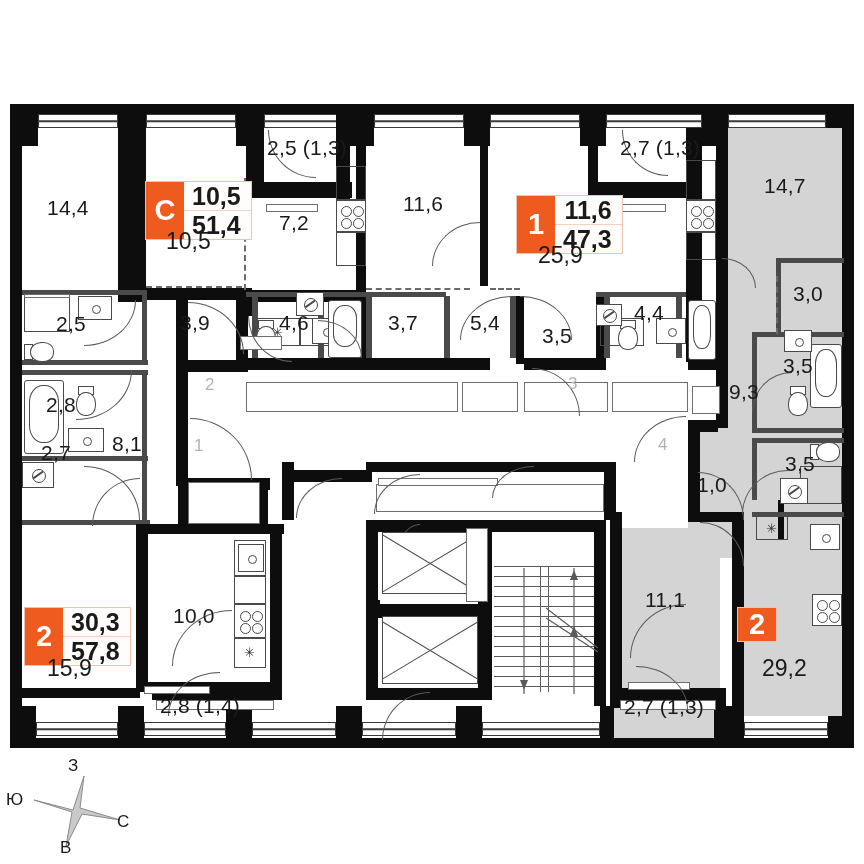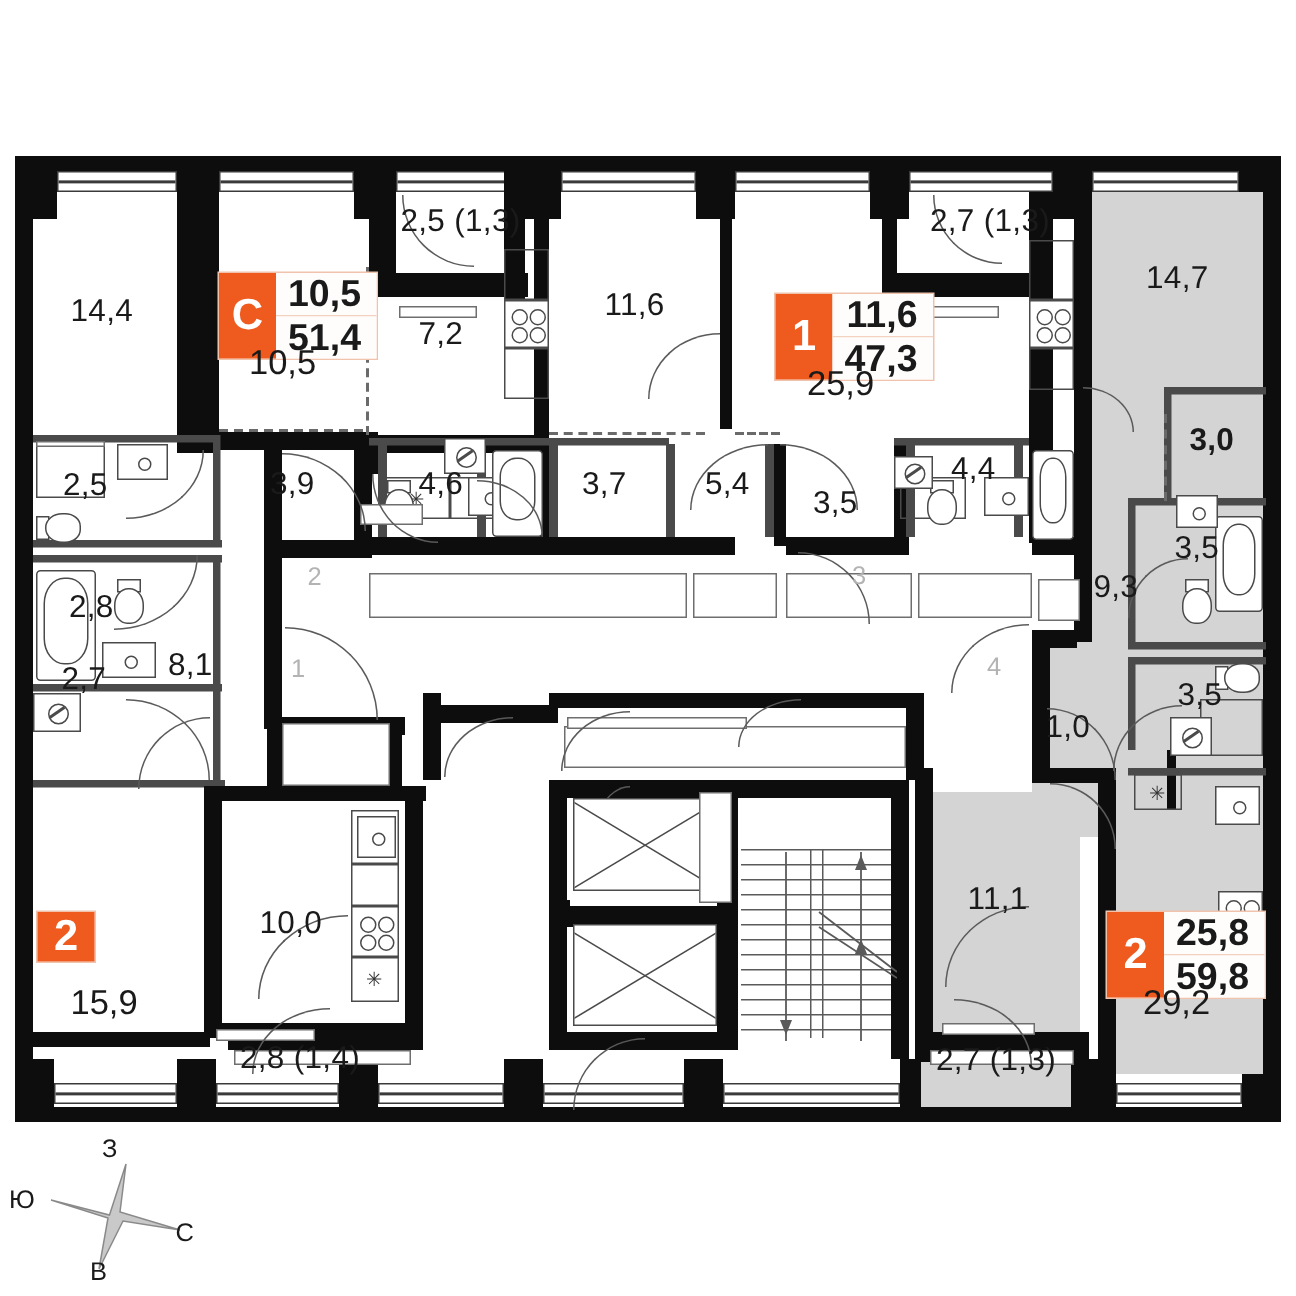"3,0" div.lbl { font-weight: bold -> none }
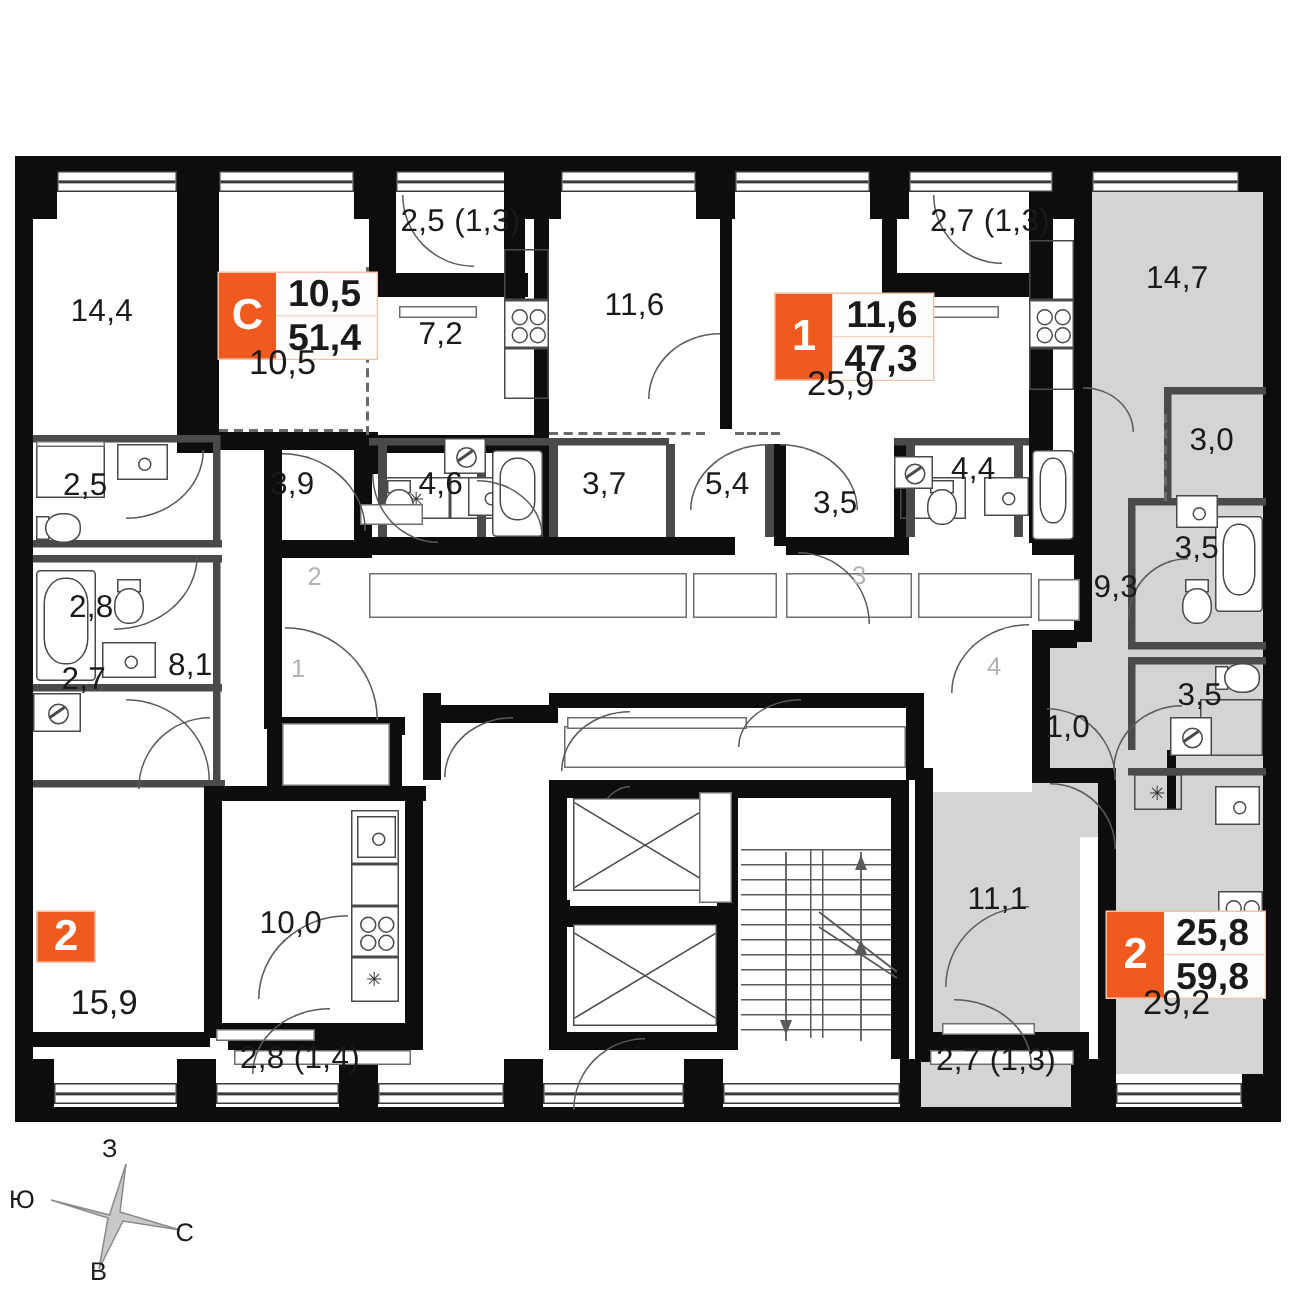"2,5" div.lbl { left: 42px -> 56px }
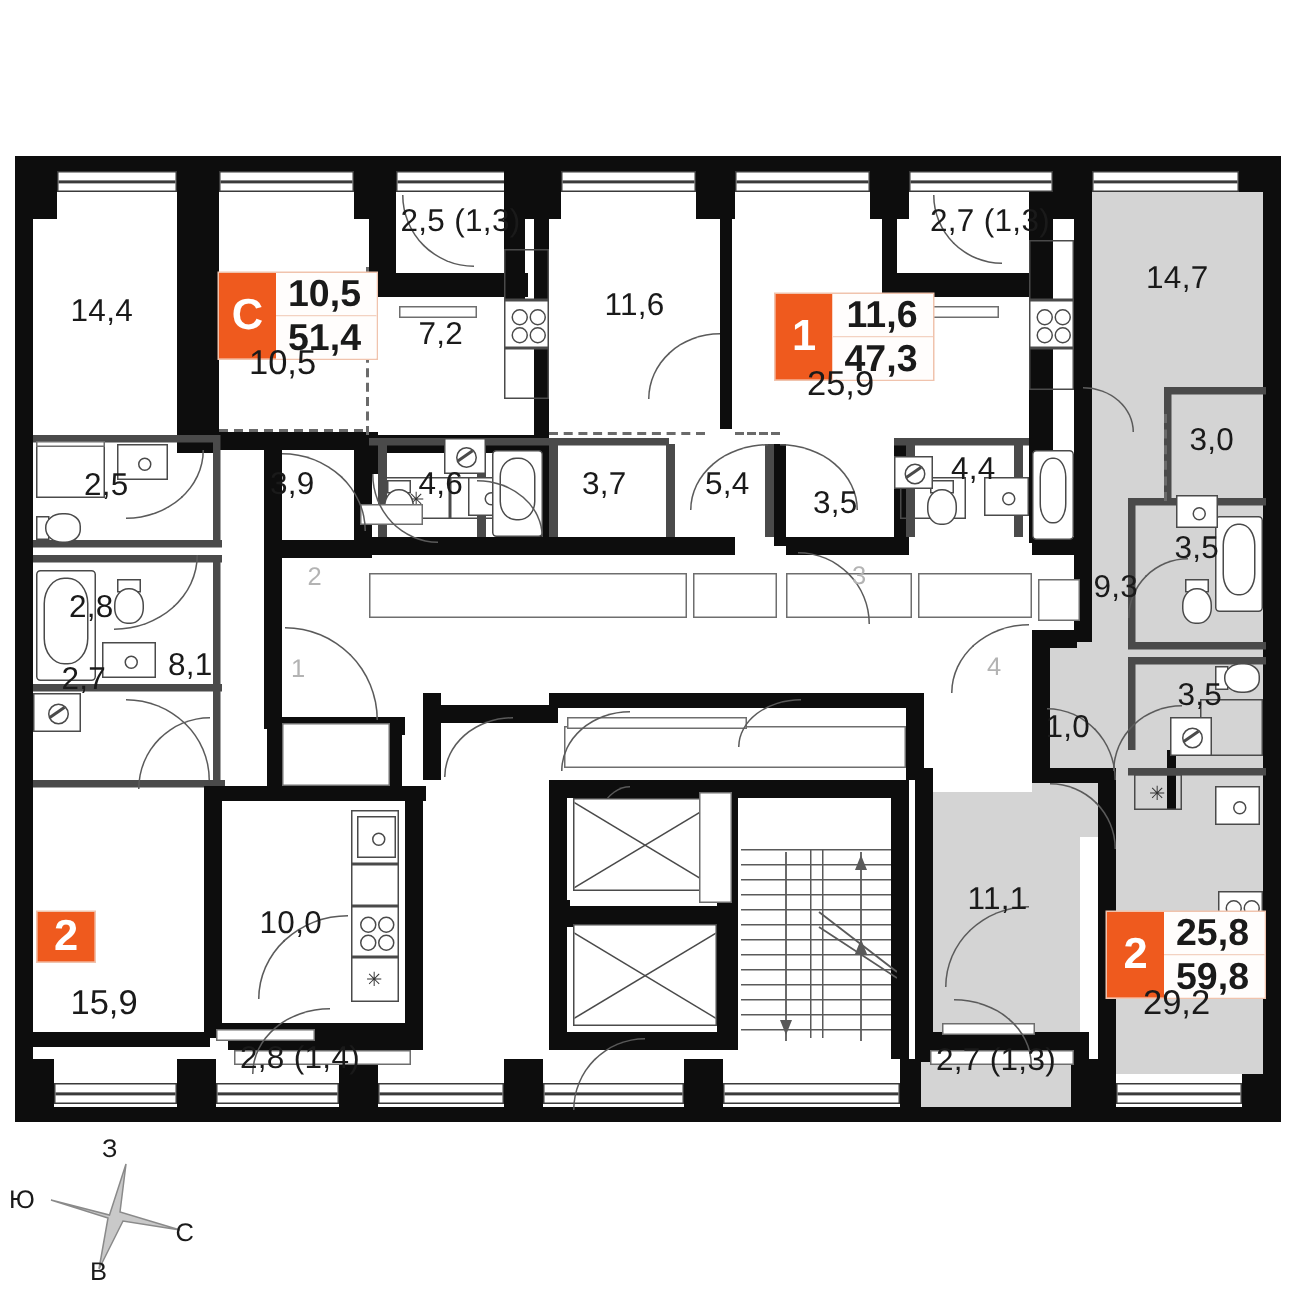"30,3" div.vals { html: none -> <div> <div>30,3</div> <div>57,8</div> </div> }
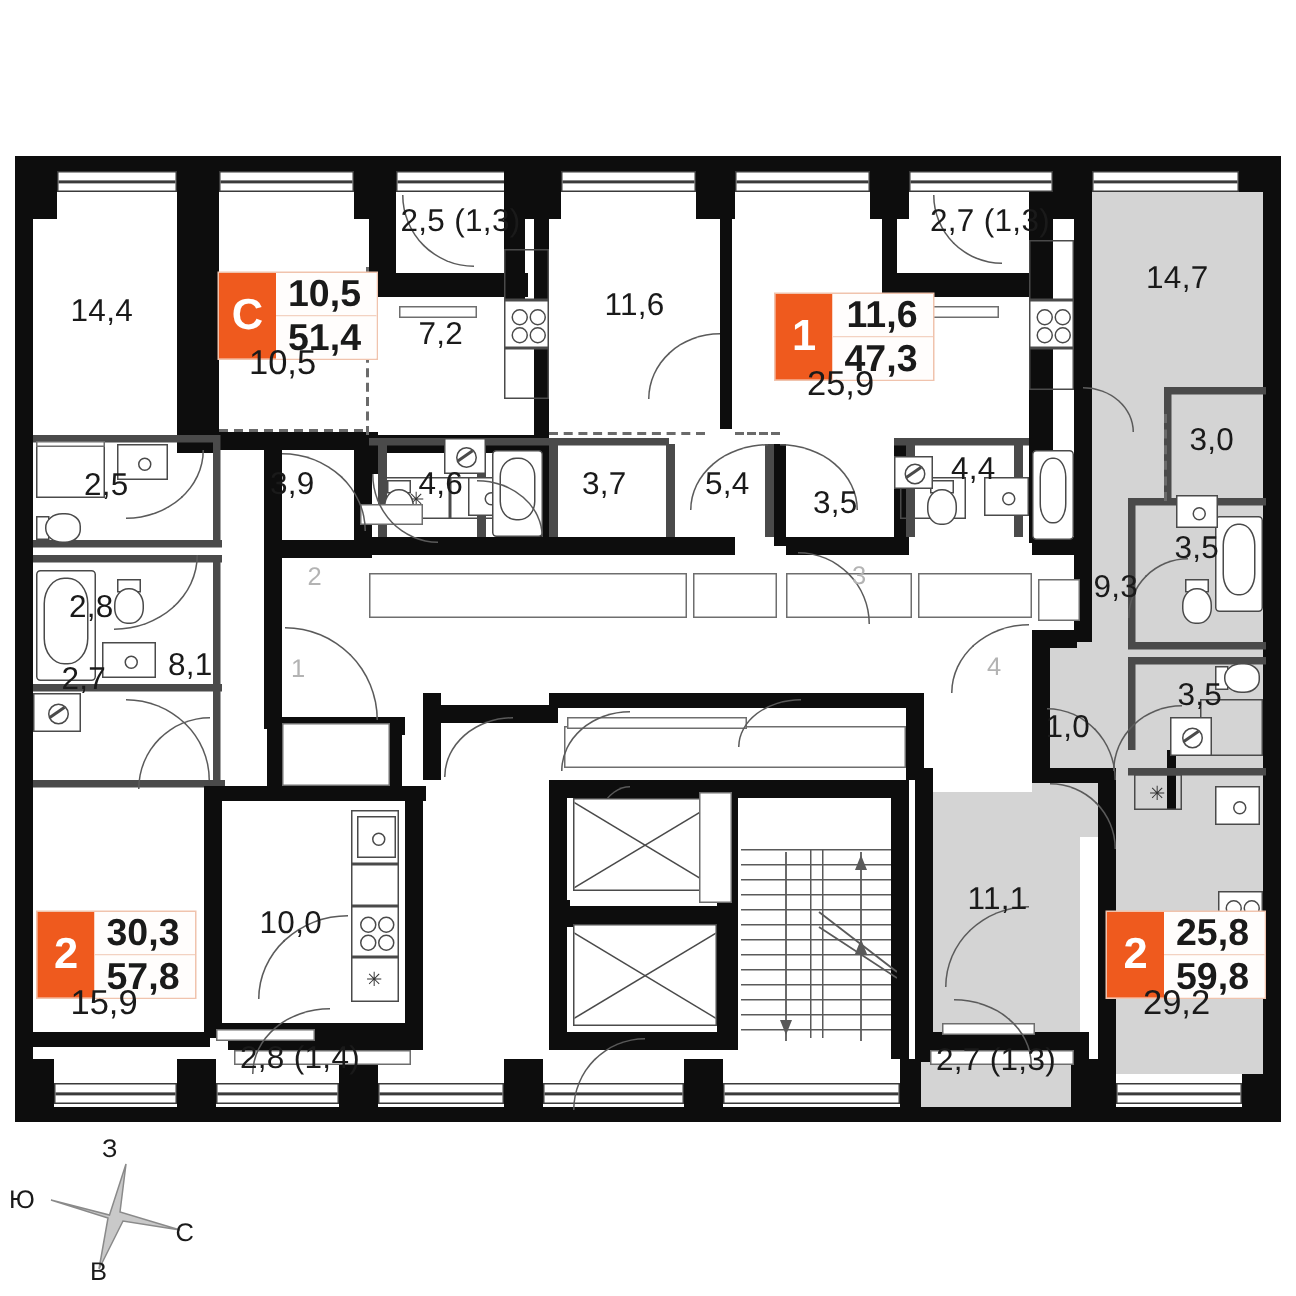"25,8" div.vals { html: <div> <div>25,8</div> <div>59,8</div> </div> -> none }
